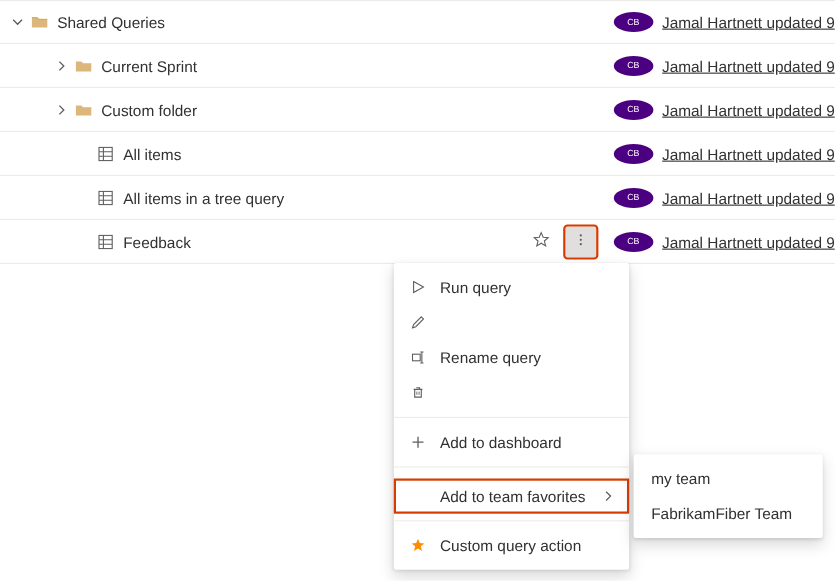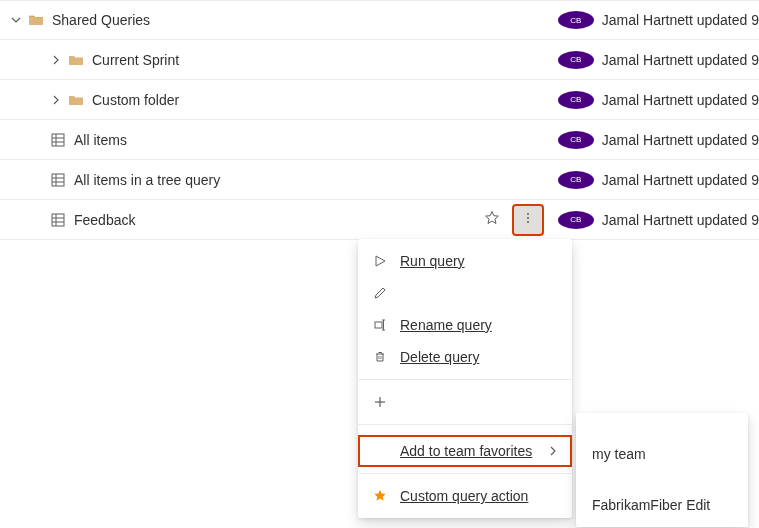"Jamal Hartnett updated 9" .mod-text { text-decoration: none -> underline }
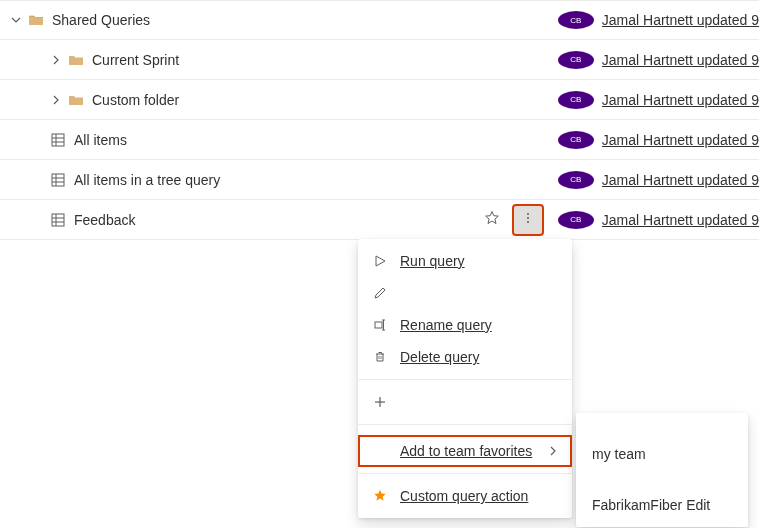"All items" .indent-2 { padding-left: 30px -> 68px }
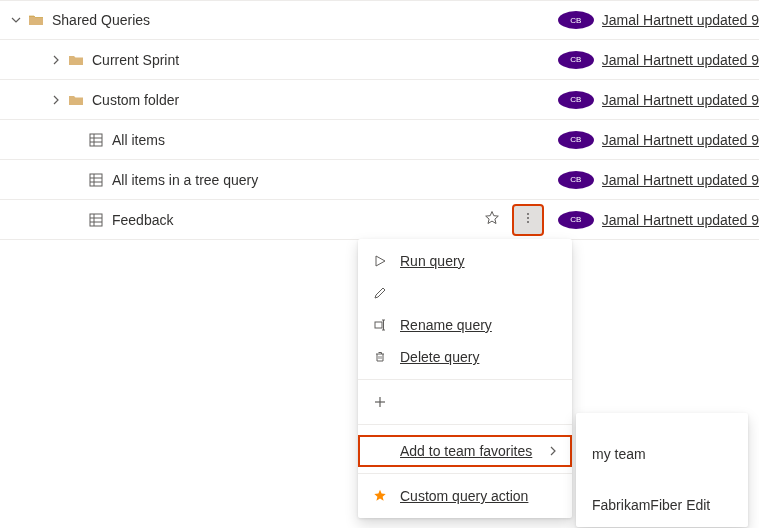"Run query" .menu-label { text-decoration: underline -> none }
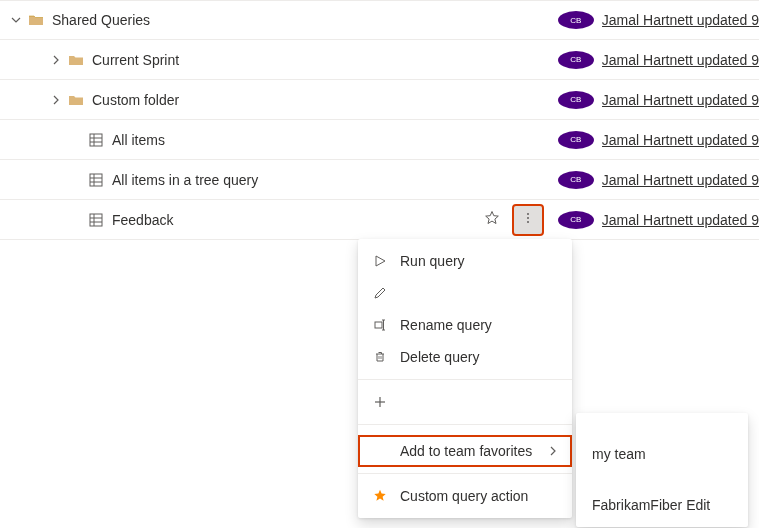"Delete query" span.menu-label { html: <span>Delete query</span> -> none }
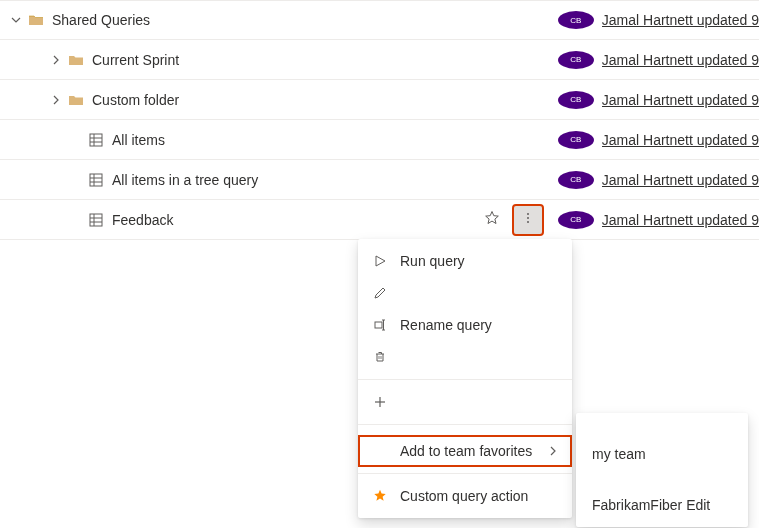"Add to dashboard" span.menu-label { html: none -> <span>Add to dashboard</span> }
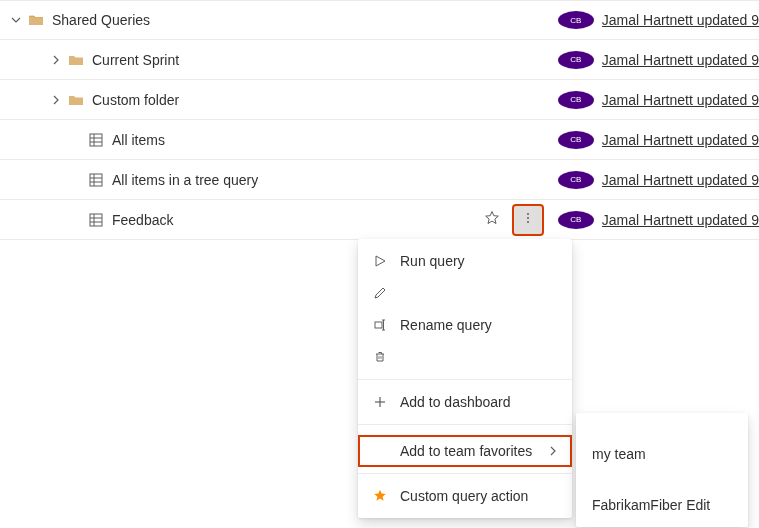"my team" .submenu-item { margin-top: 19px -> none }
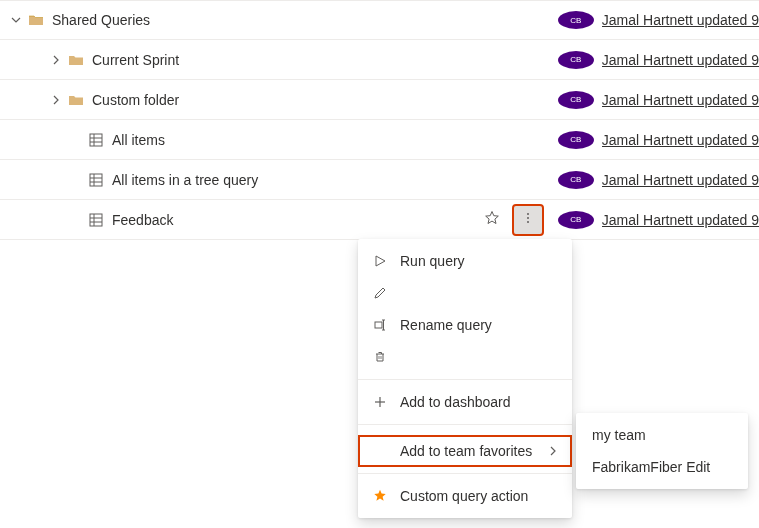"FabrikamFiber Edit" span { text: Edit -> Team }
